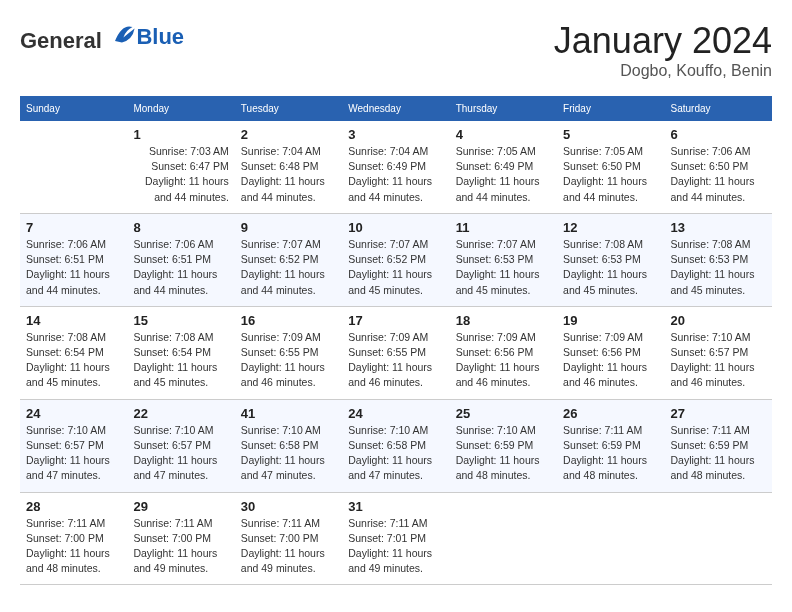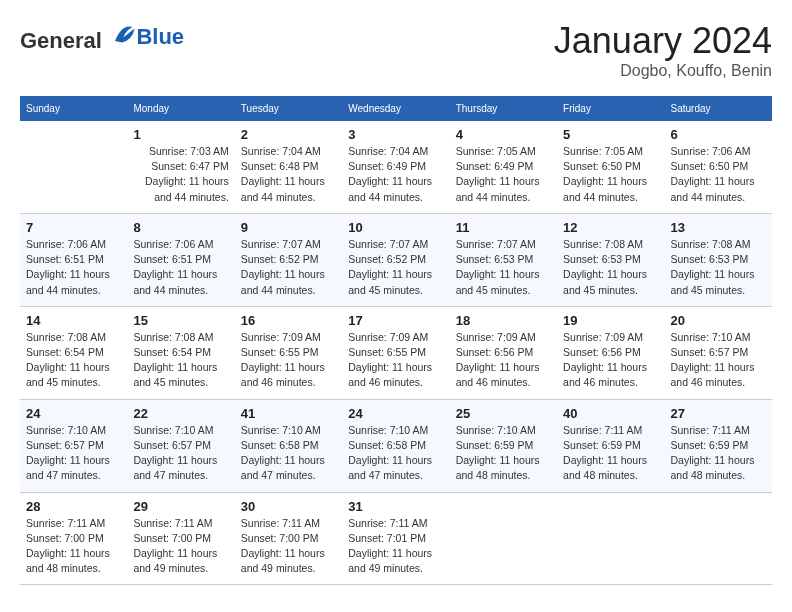"40" span.day-num { text: 40 -> 26 }
